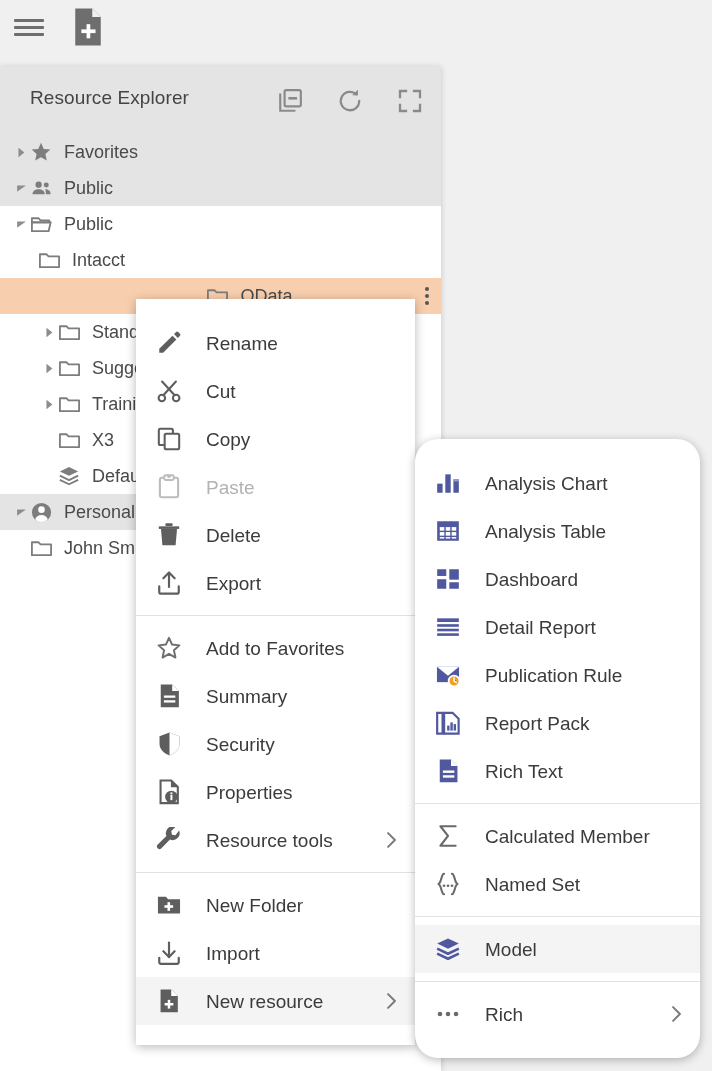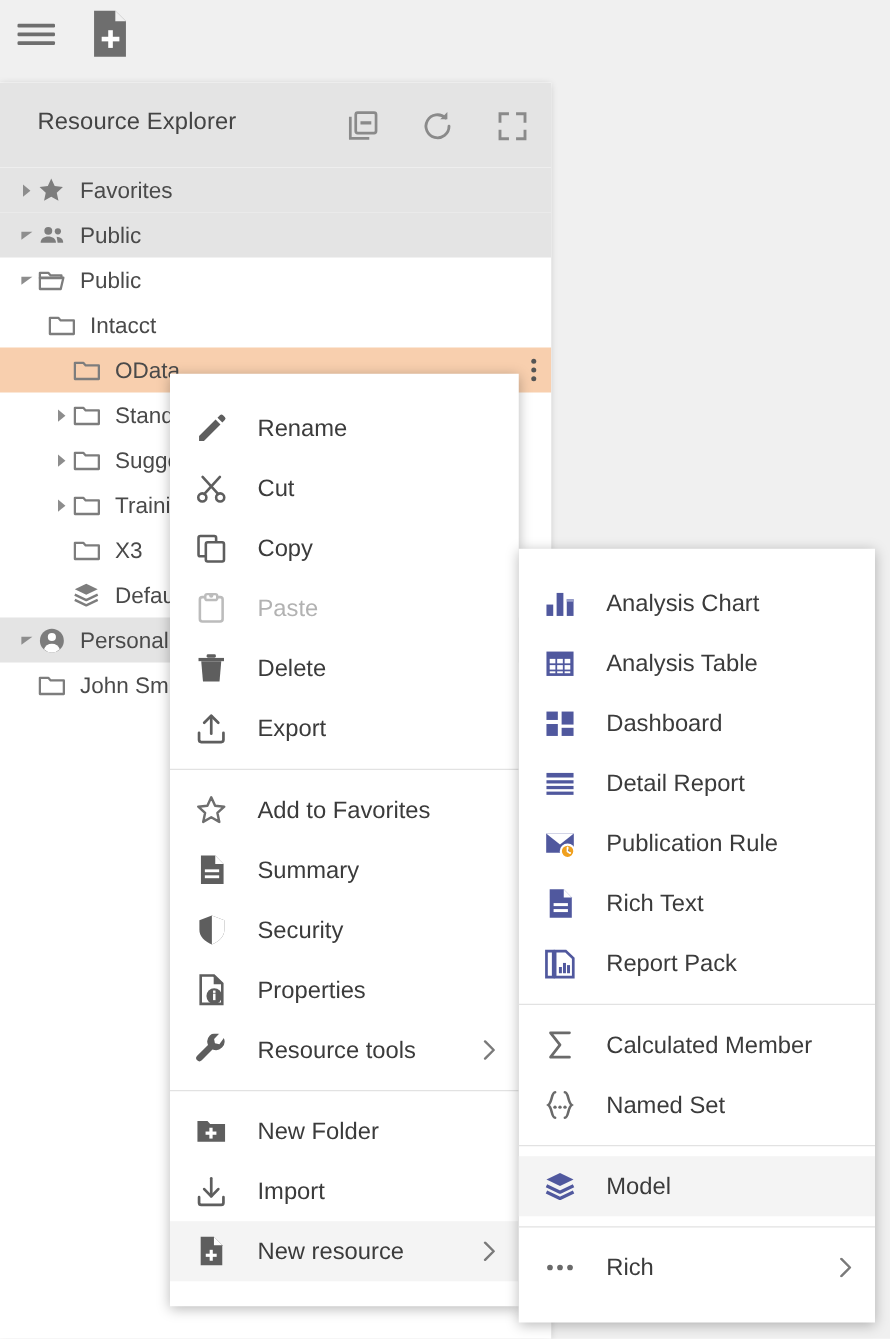"OData" div.tree-row { justify-content: none -> center }
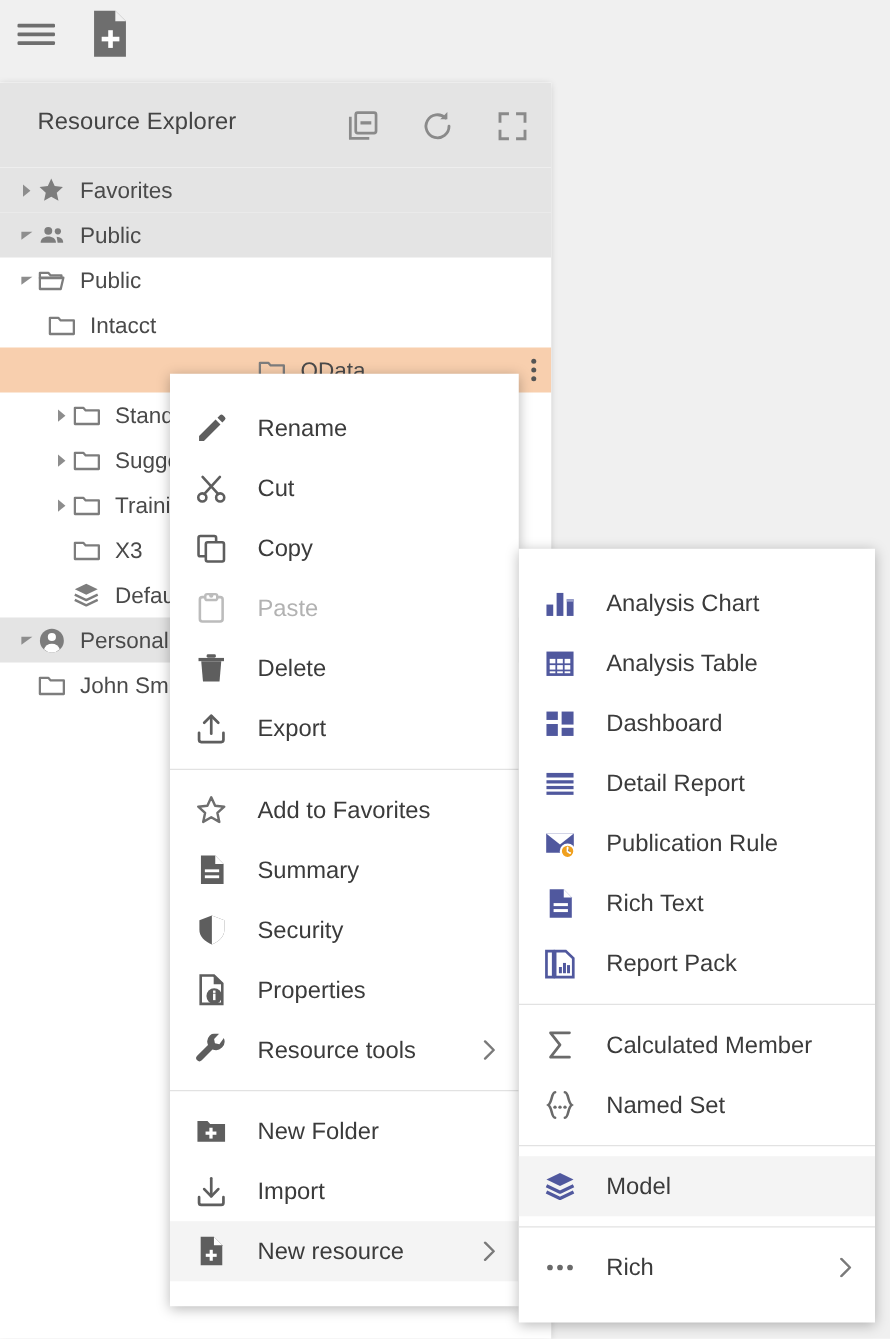"Analysis Chart" #submenu { border-radius: none -> 23px }
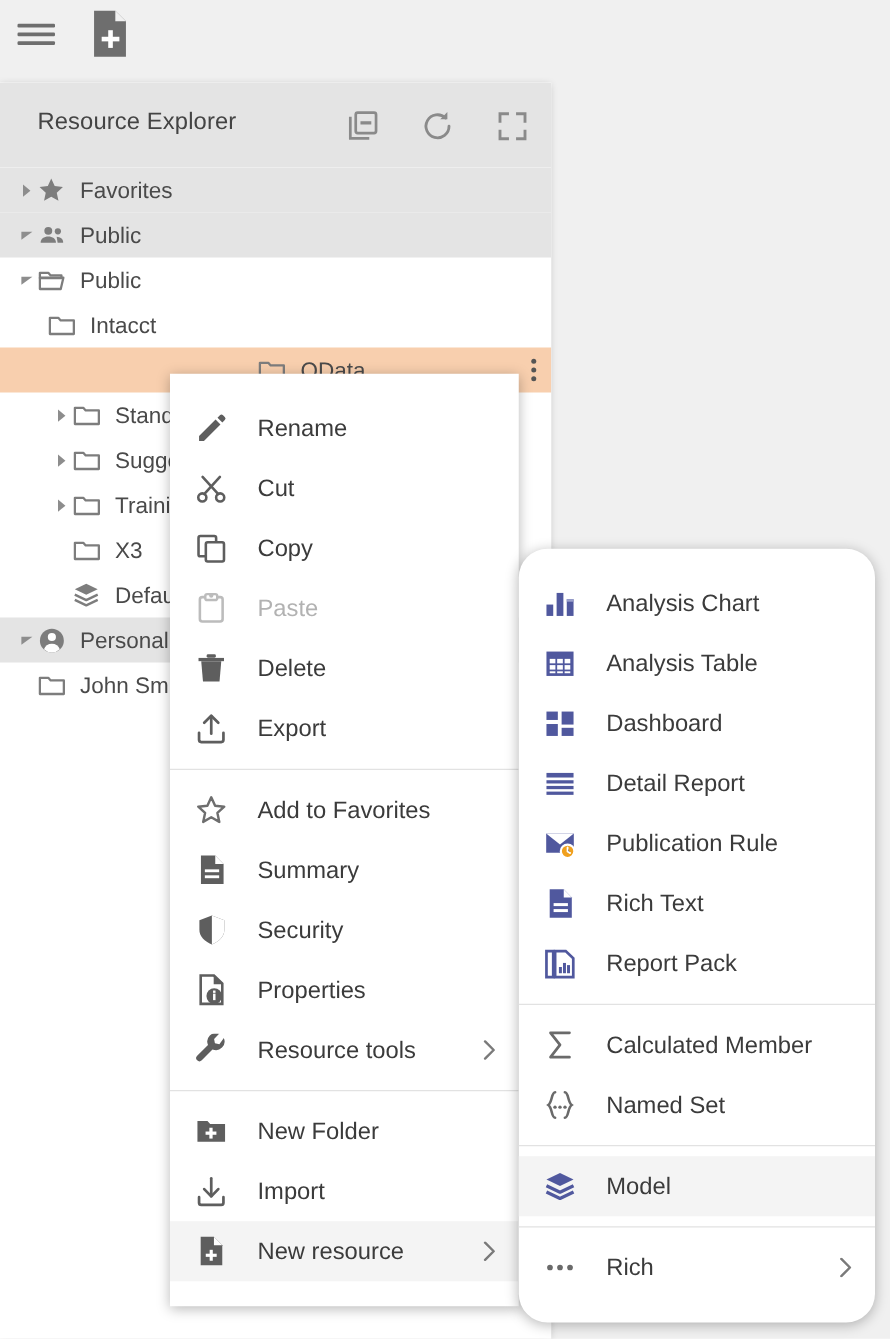"Rich Text" div.menu-item { order: before "Report Pack" -> after "Report Pack" }
